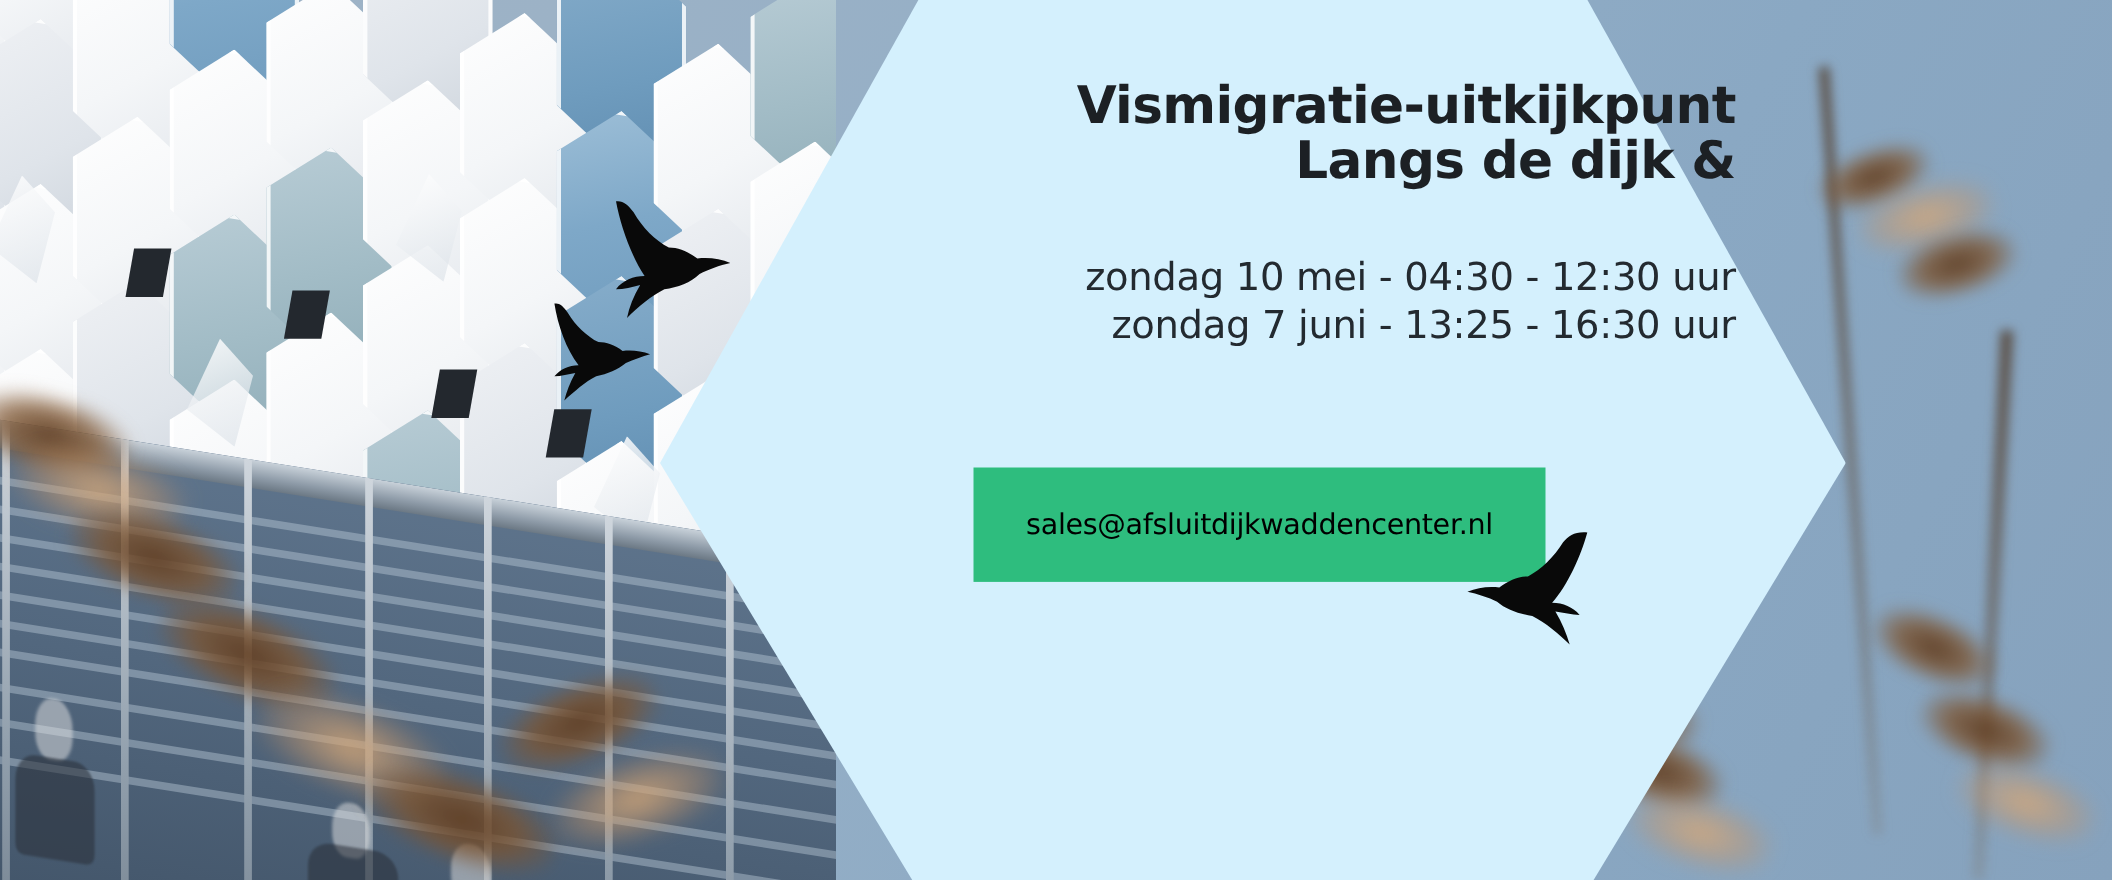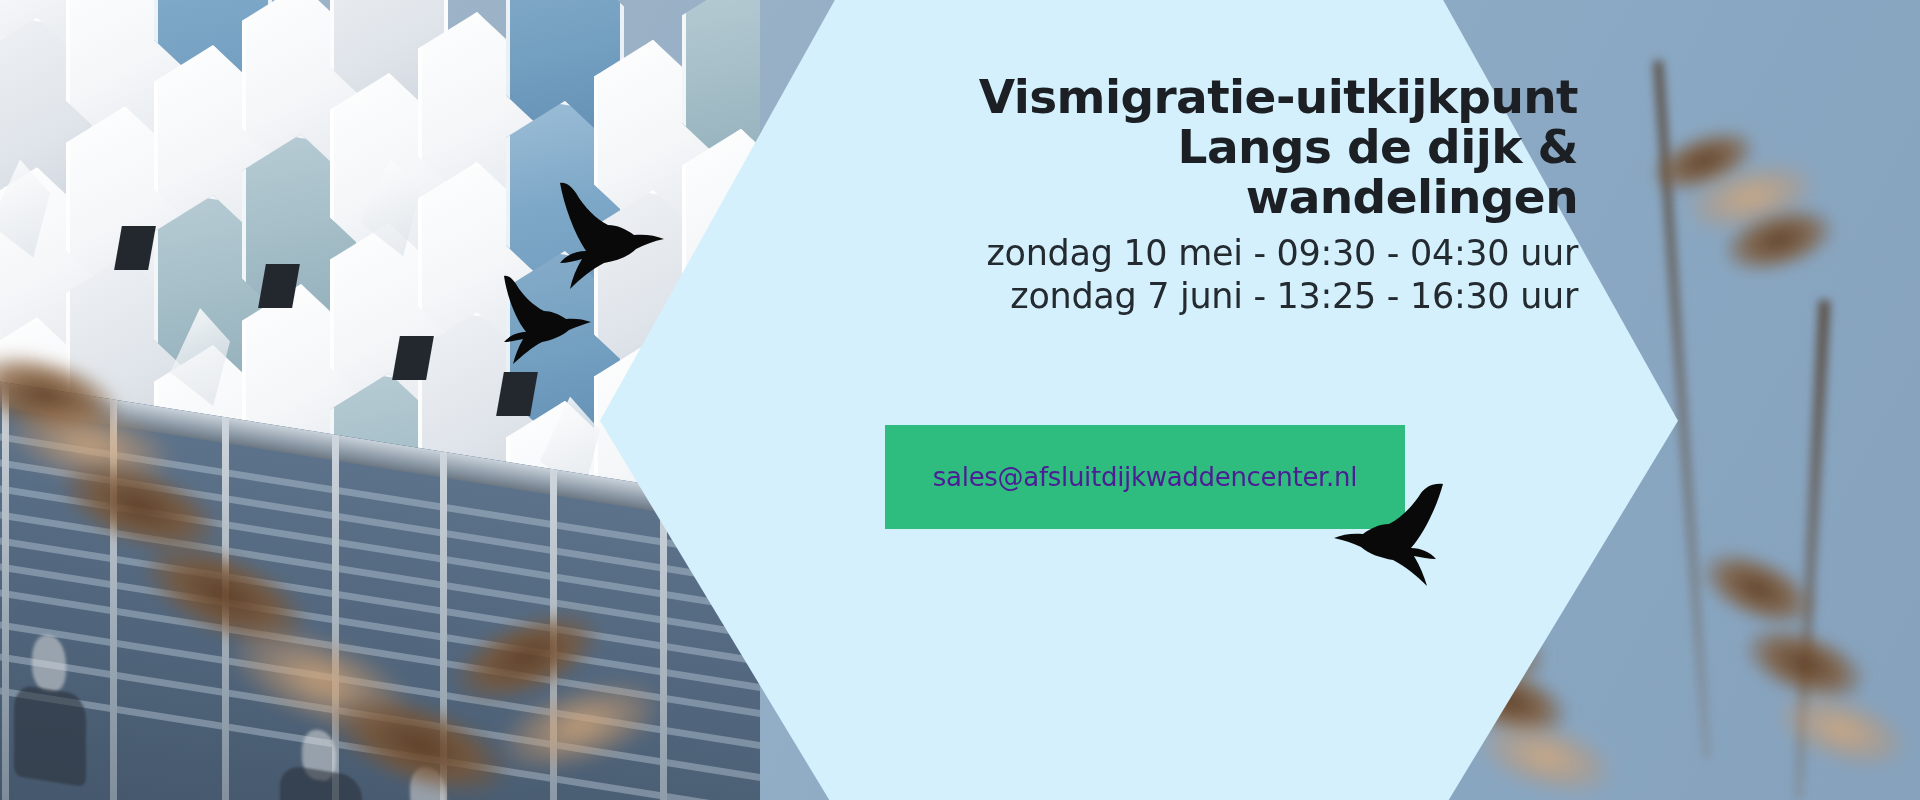"wandelingen" div { html: <div>wandelingen</div> -> none }
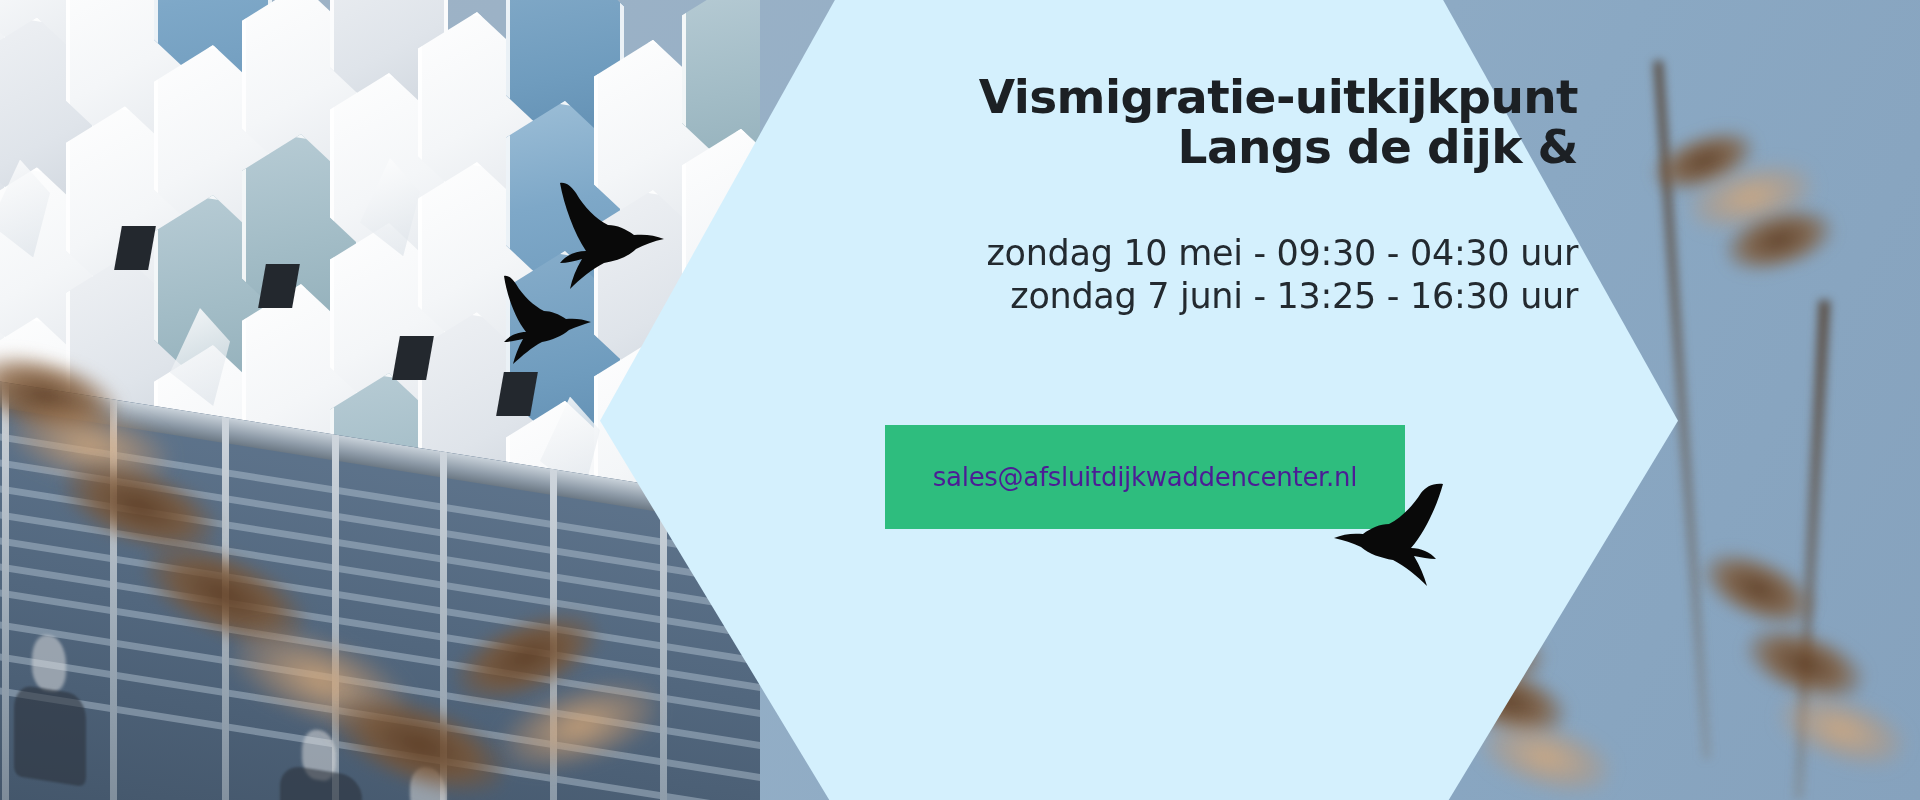"zondag 10 mei - 09:30" div { text: 09:30 - 04:30 -> 04:30 - 12:30 }
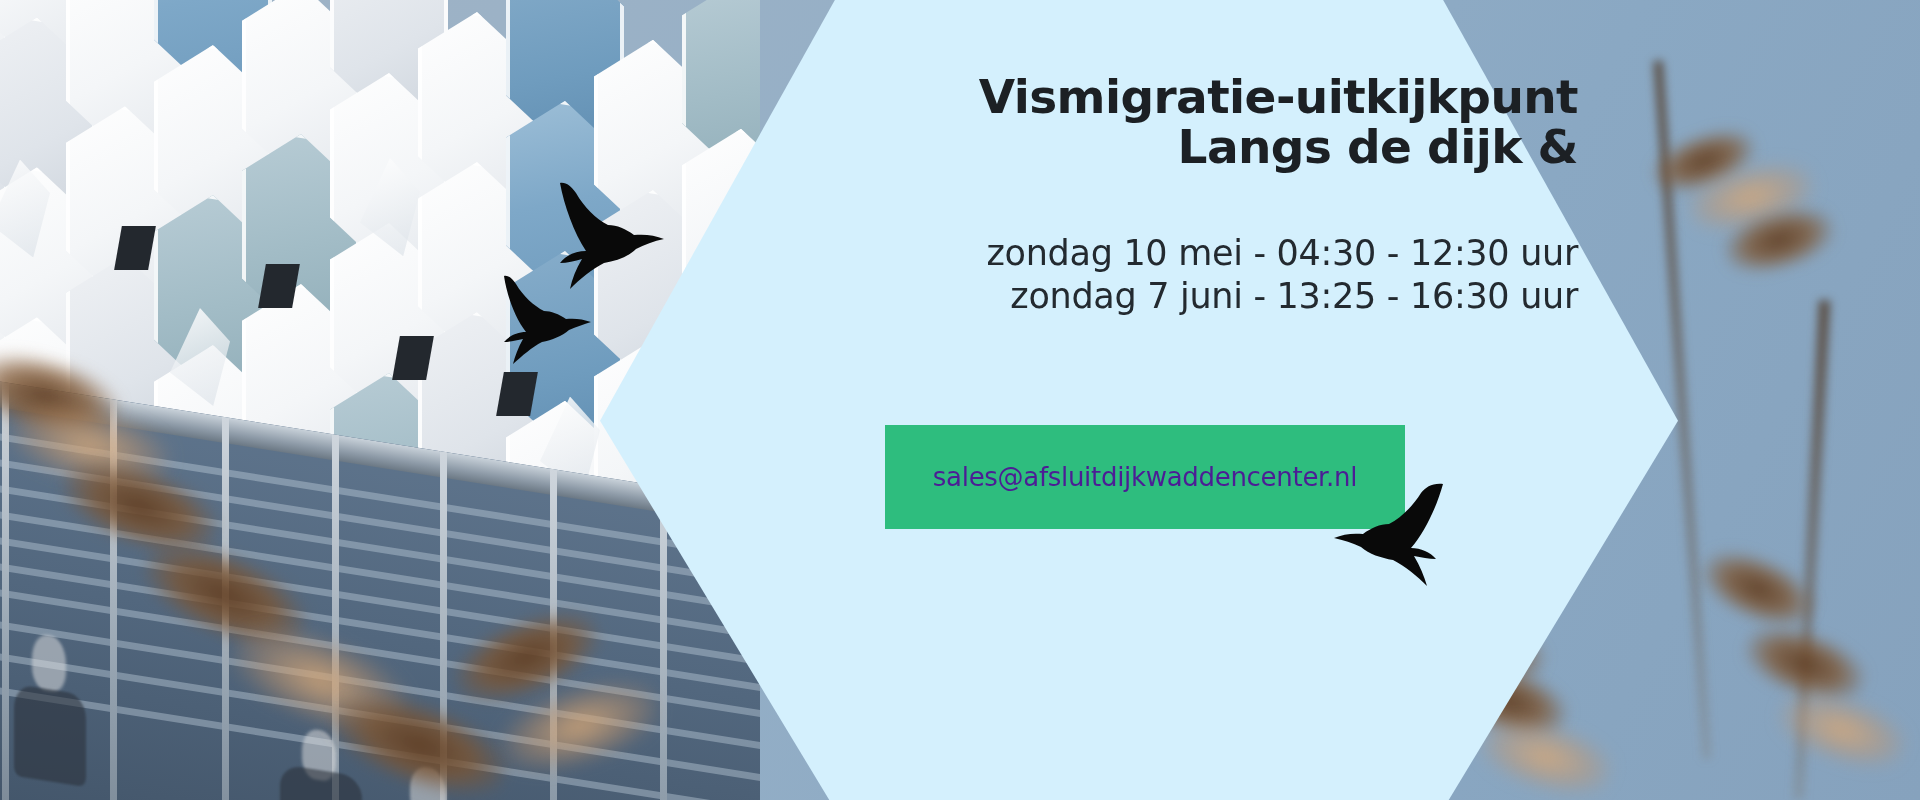"sales@afsluitdijkwaddencenter.nl" .cta-email { color: #4c1d95 -> #000000 }
